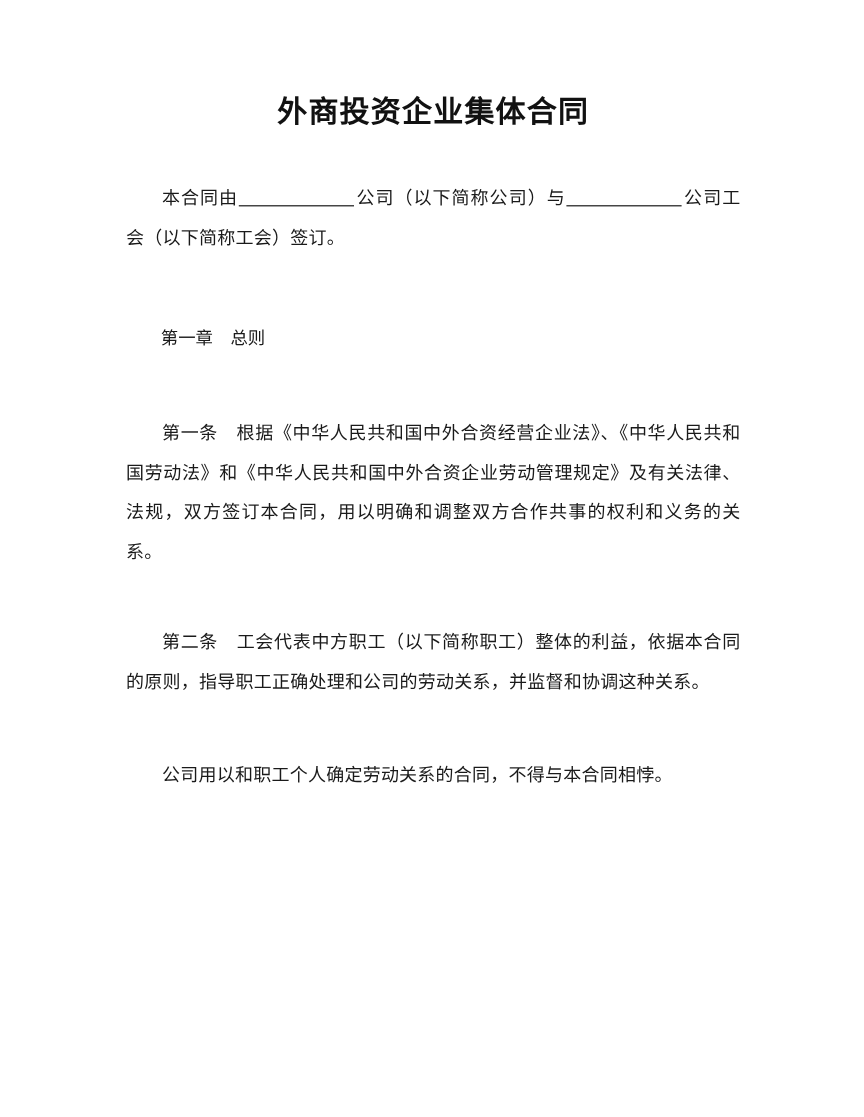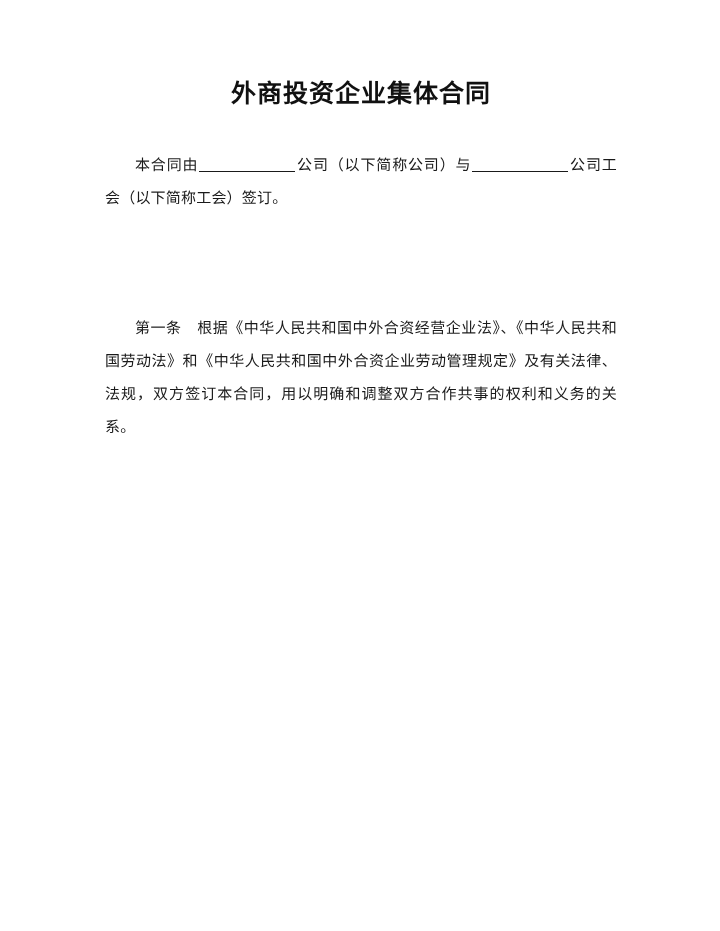"第一章 总则" p.chapter-heading { html: none -> <p><span>第一章</span><span> </span><span>总则</span></p> }
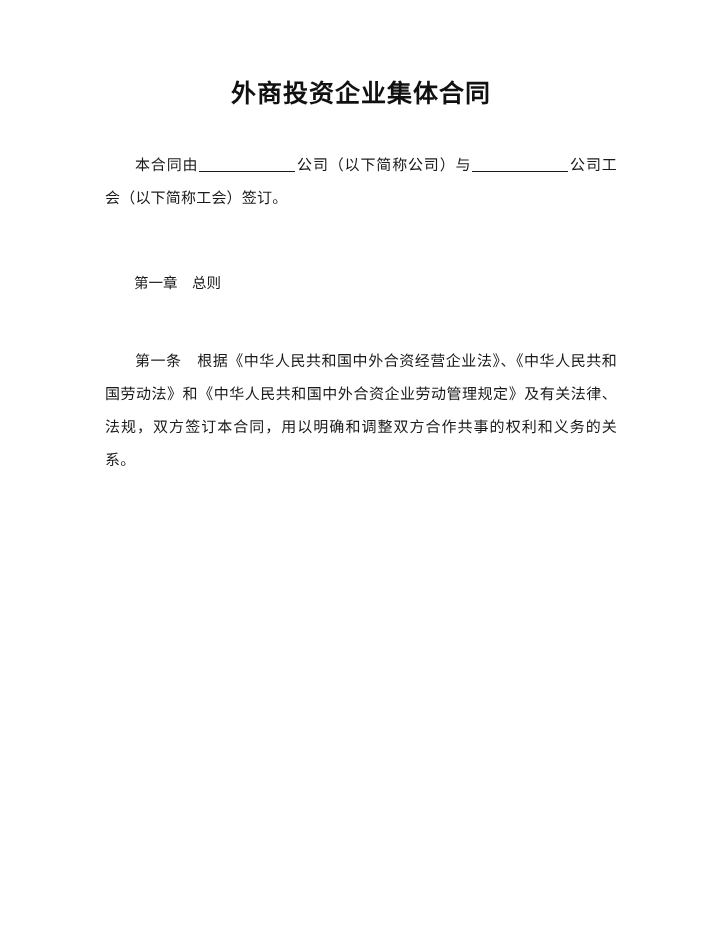"第二条" p.para { html: none -> <p><span>第二条</span><span> </span><span>工会代表中方职工（以下简称职工）整体的利益，依据本合同的原则，指导职工正确处理和公司的劳动关系，并监督和协调这种关系。</span></p> }
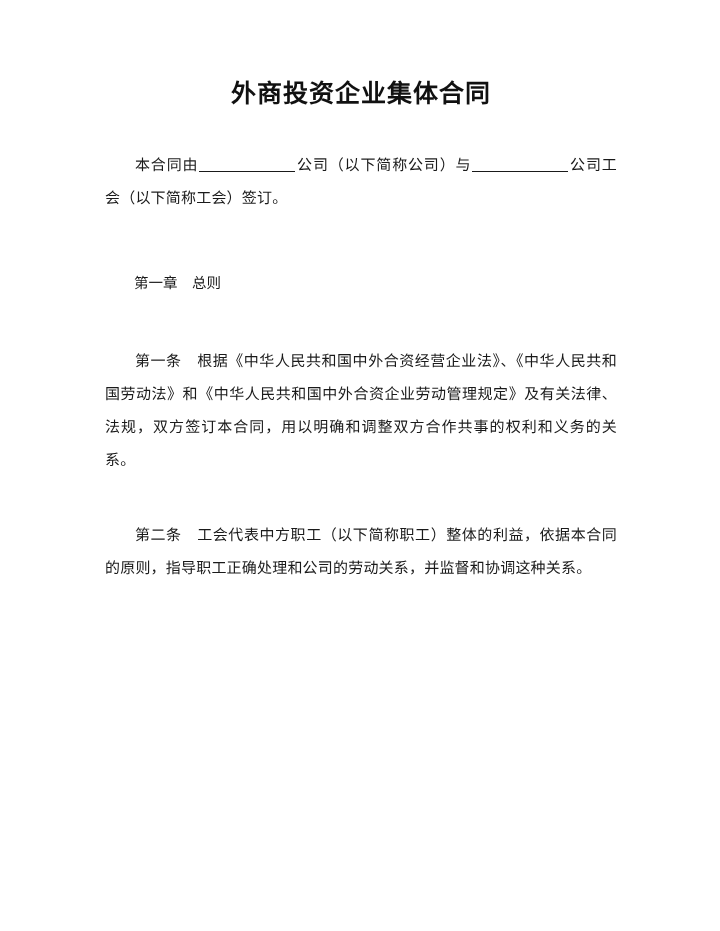"公司用以和职工个人确定劳动关系的合同，不得与本合同相悖。" p.para { html: none -> <p>公司用以和职工个人确定劳动关系的合同，不得与本合同相悖。</p> }
